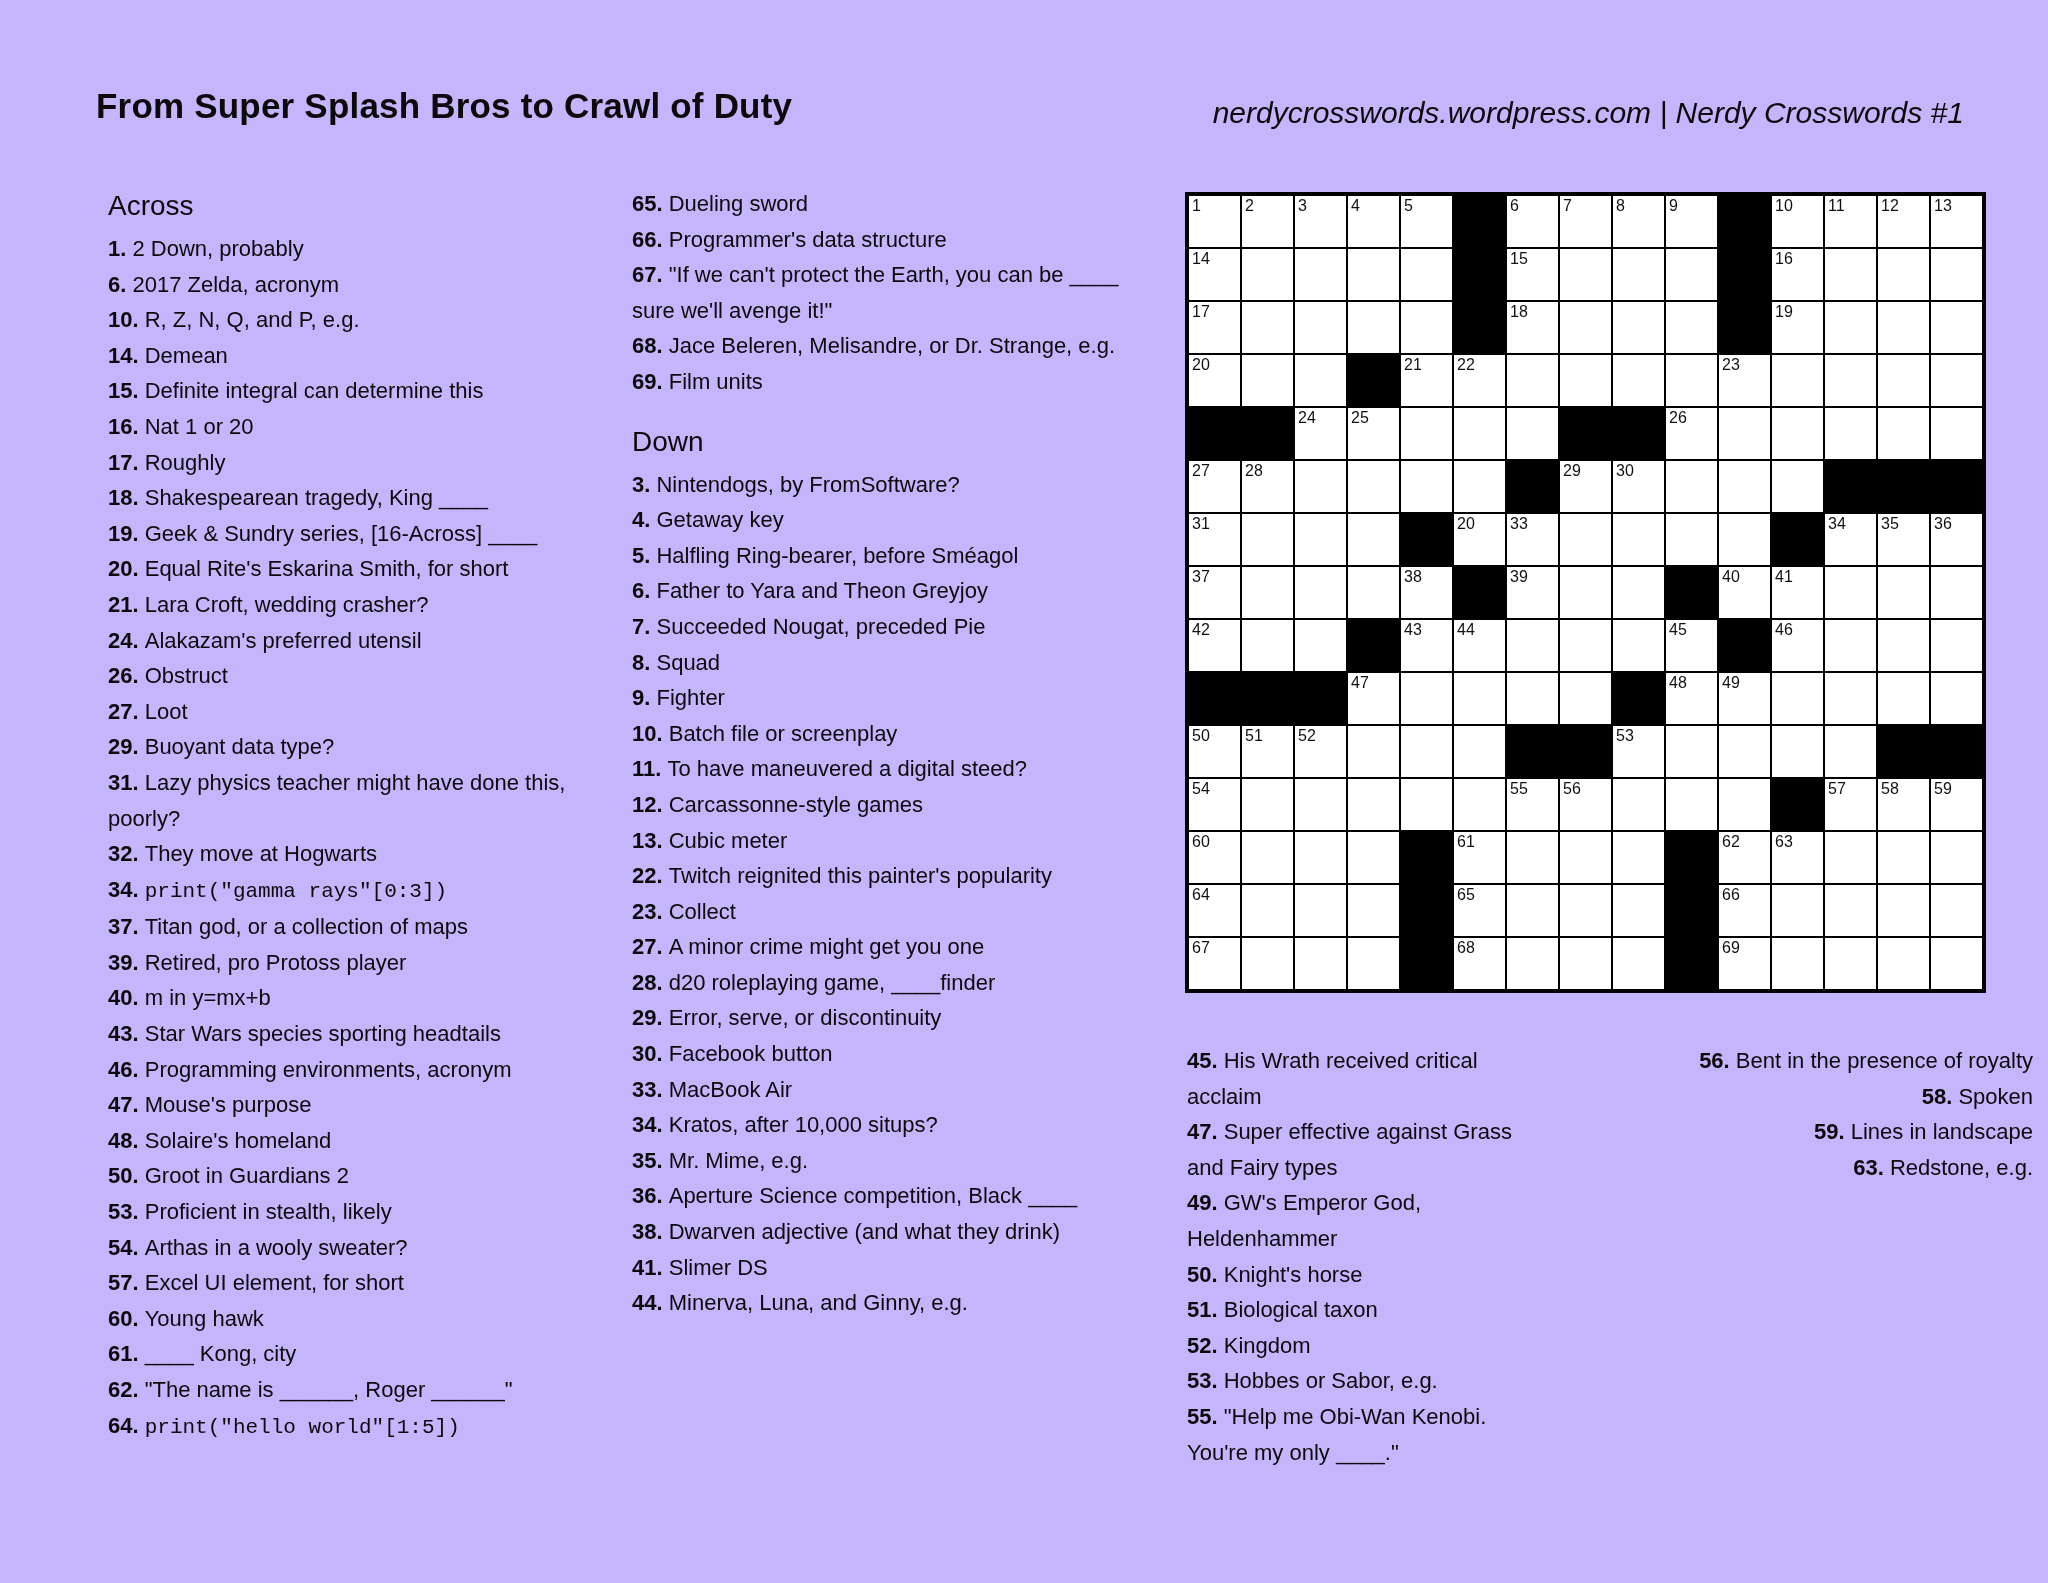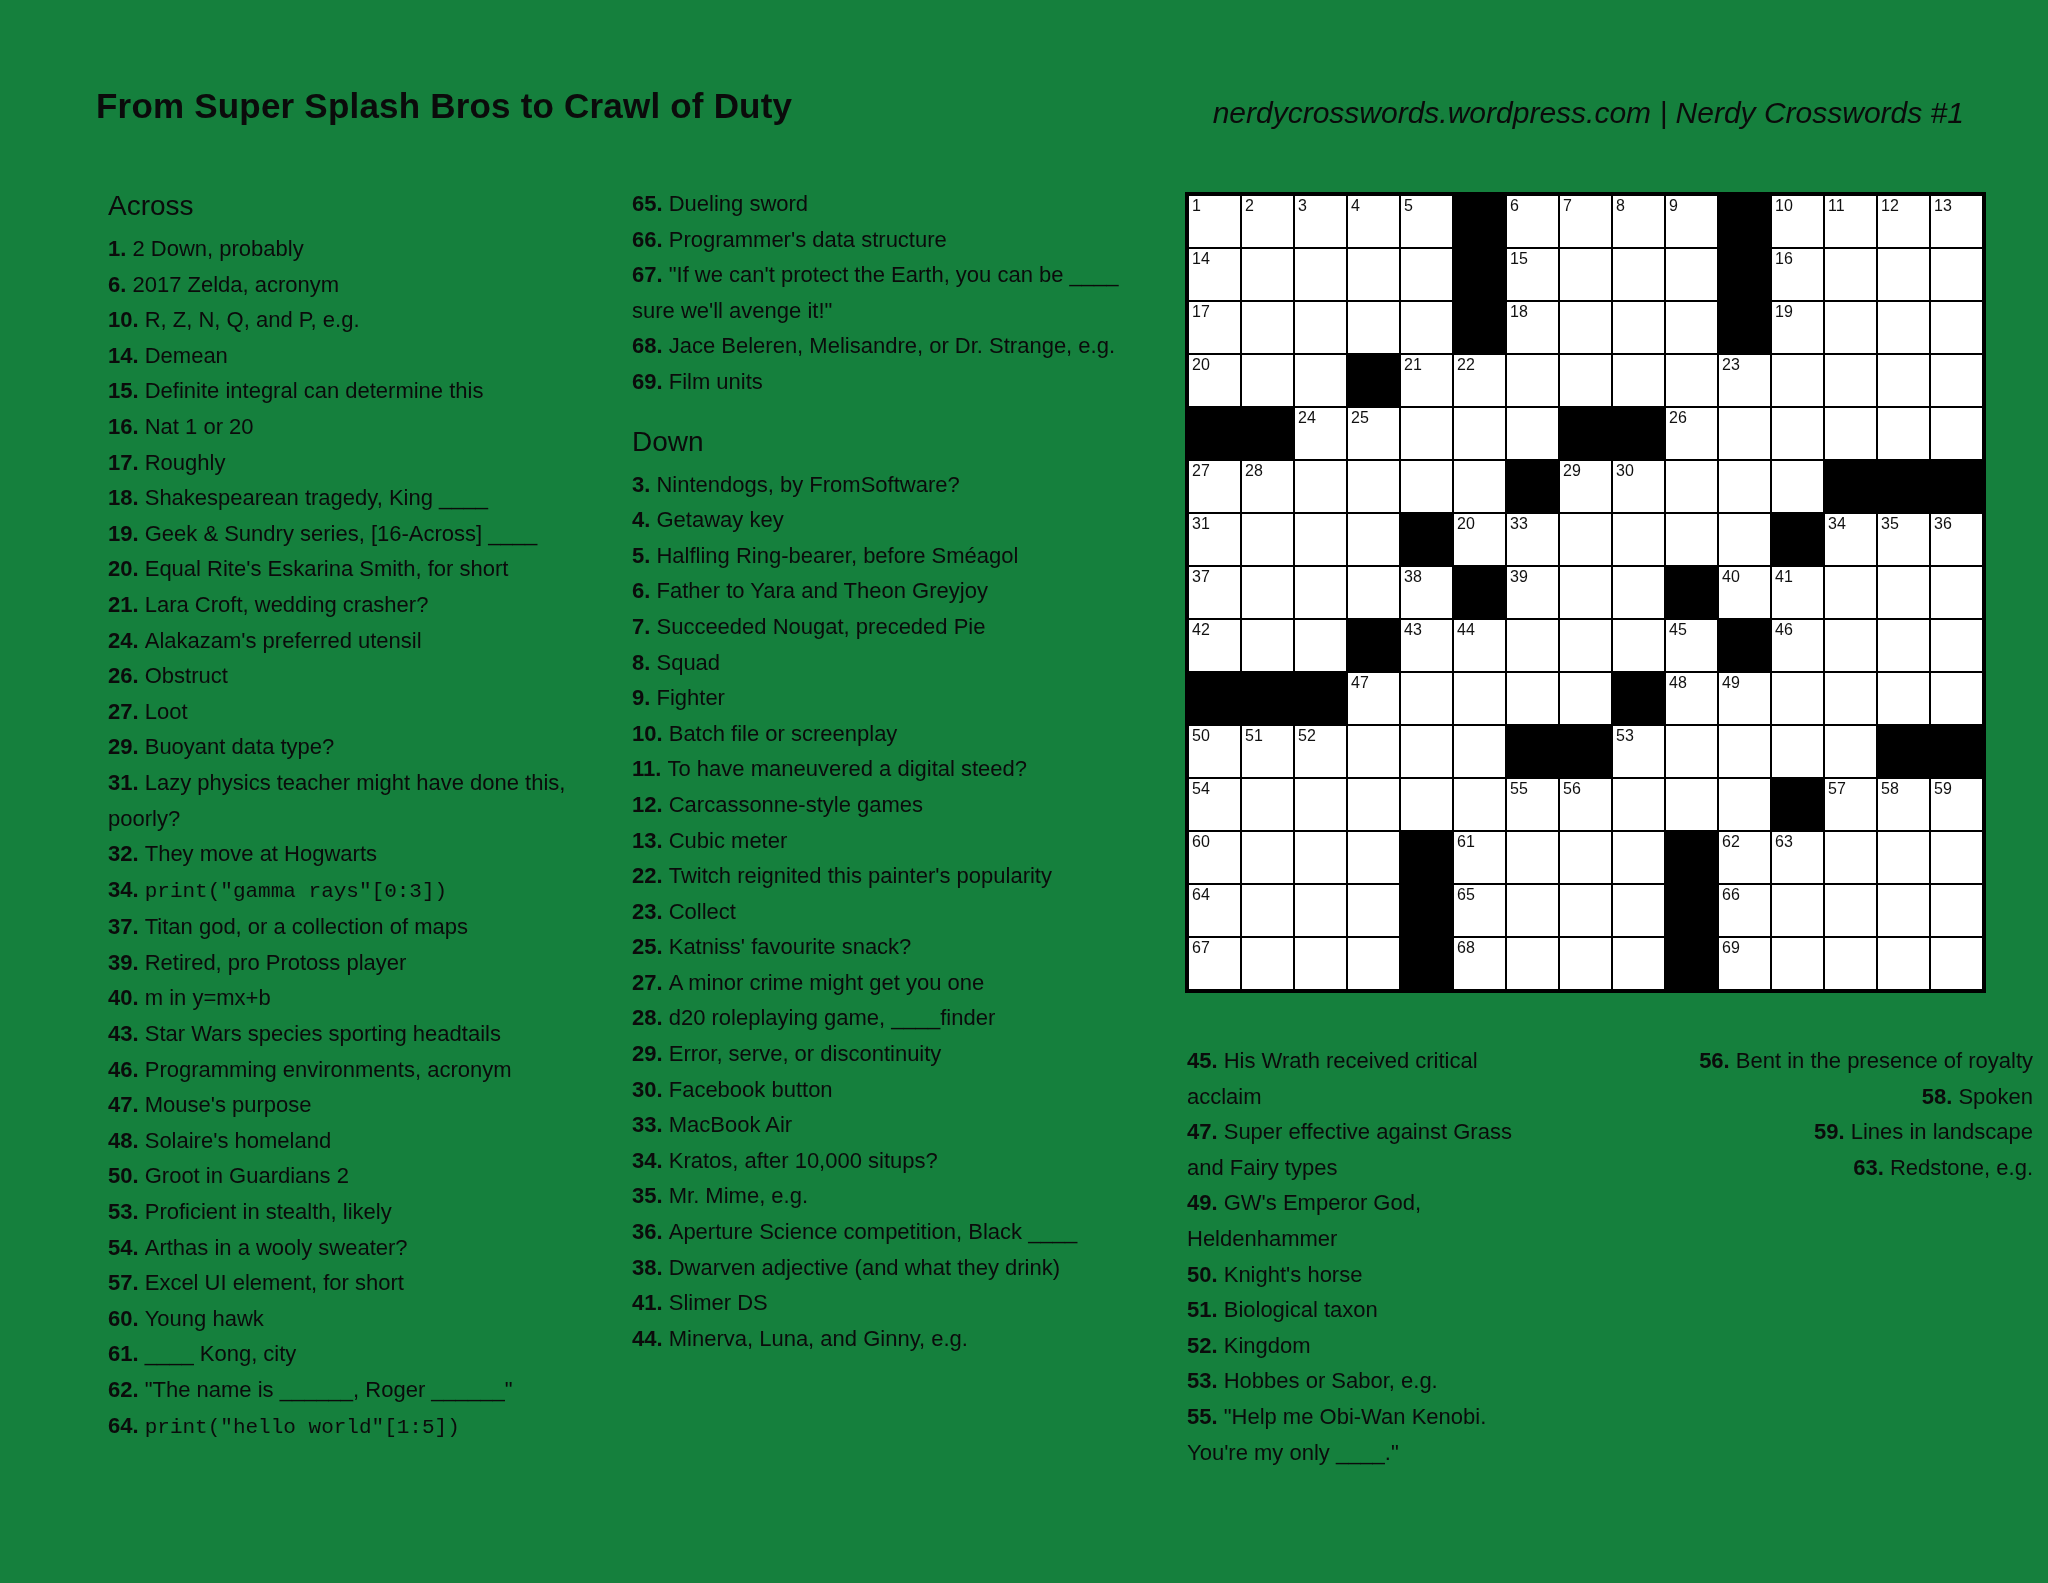"From Super Splash Bros to" .page { background: #15803d -> #c4b5fd }
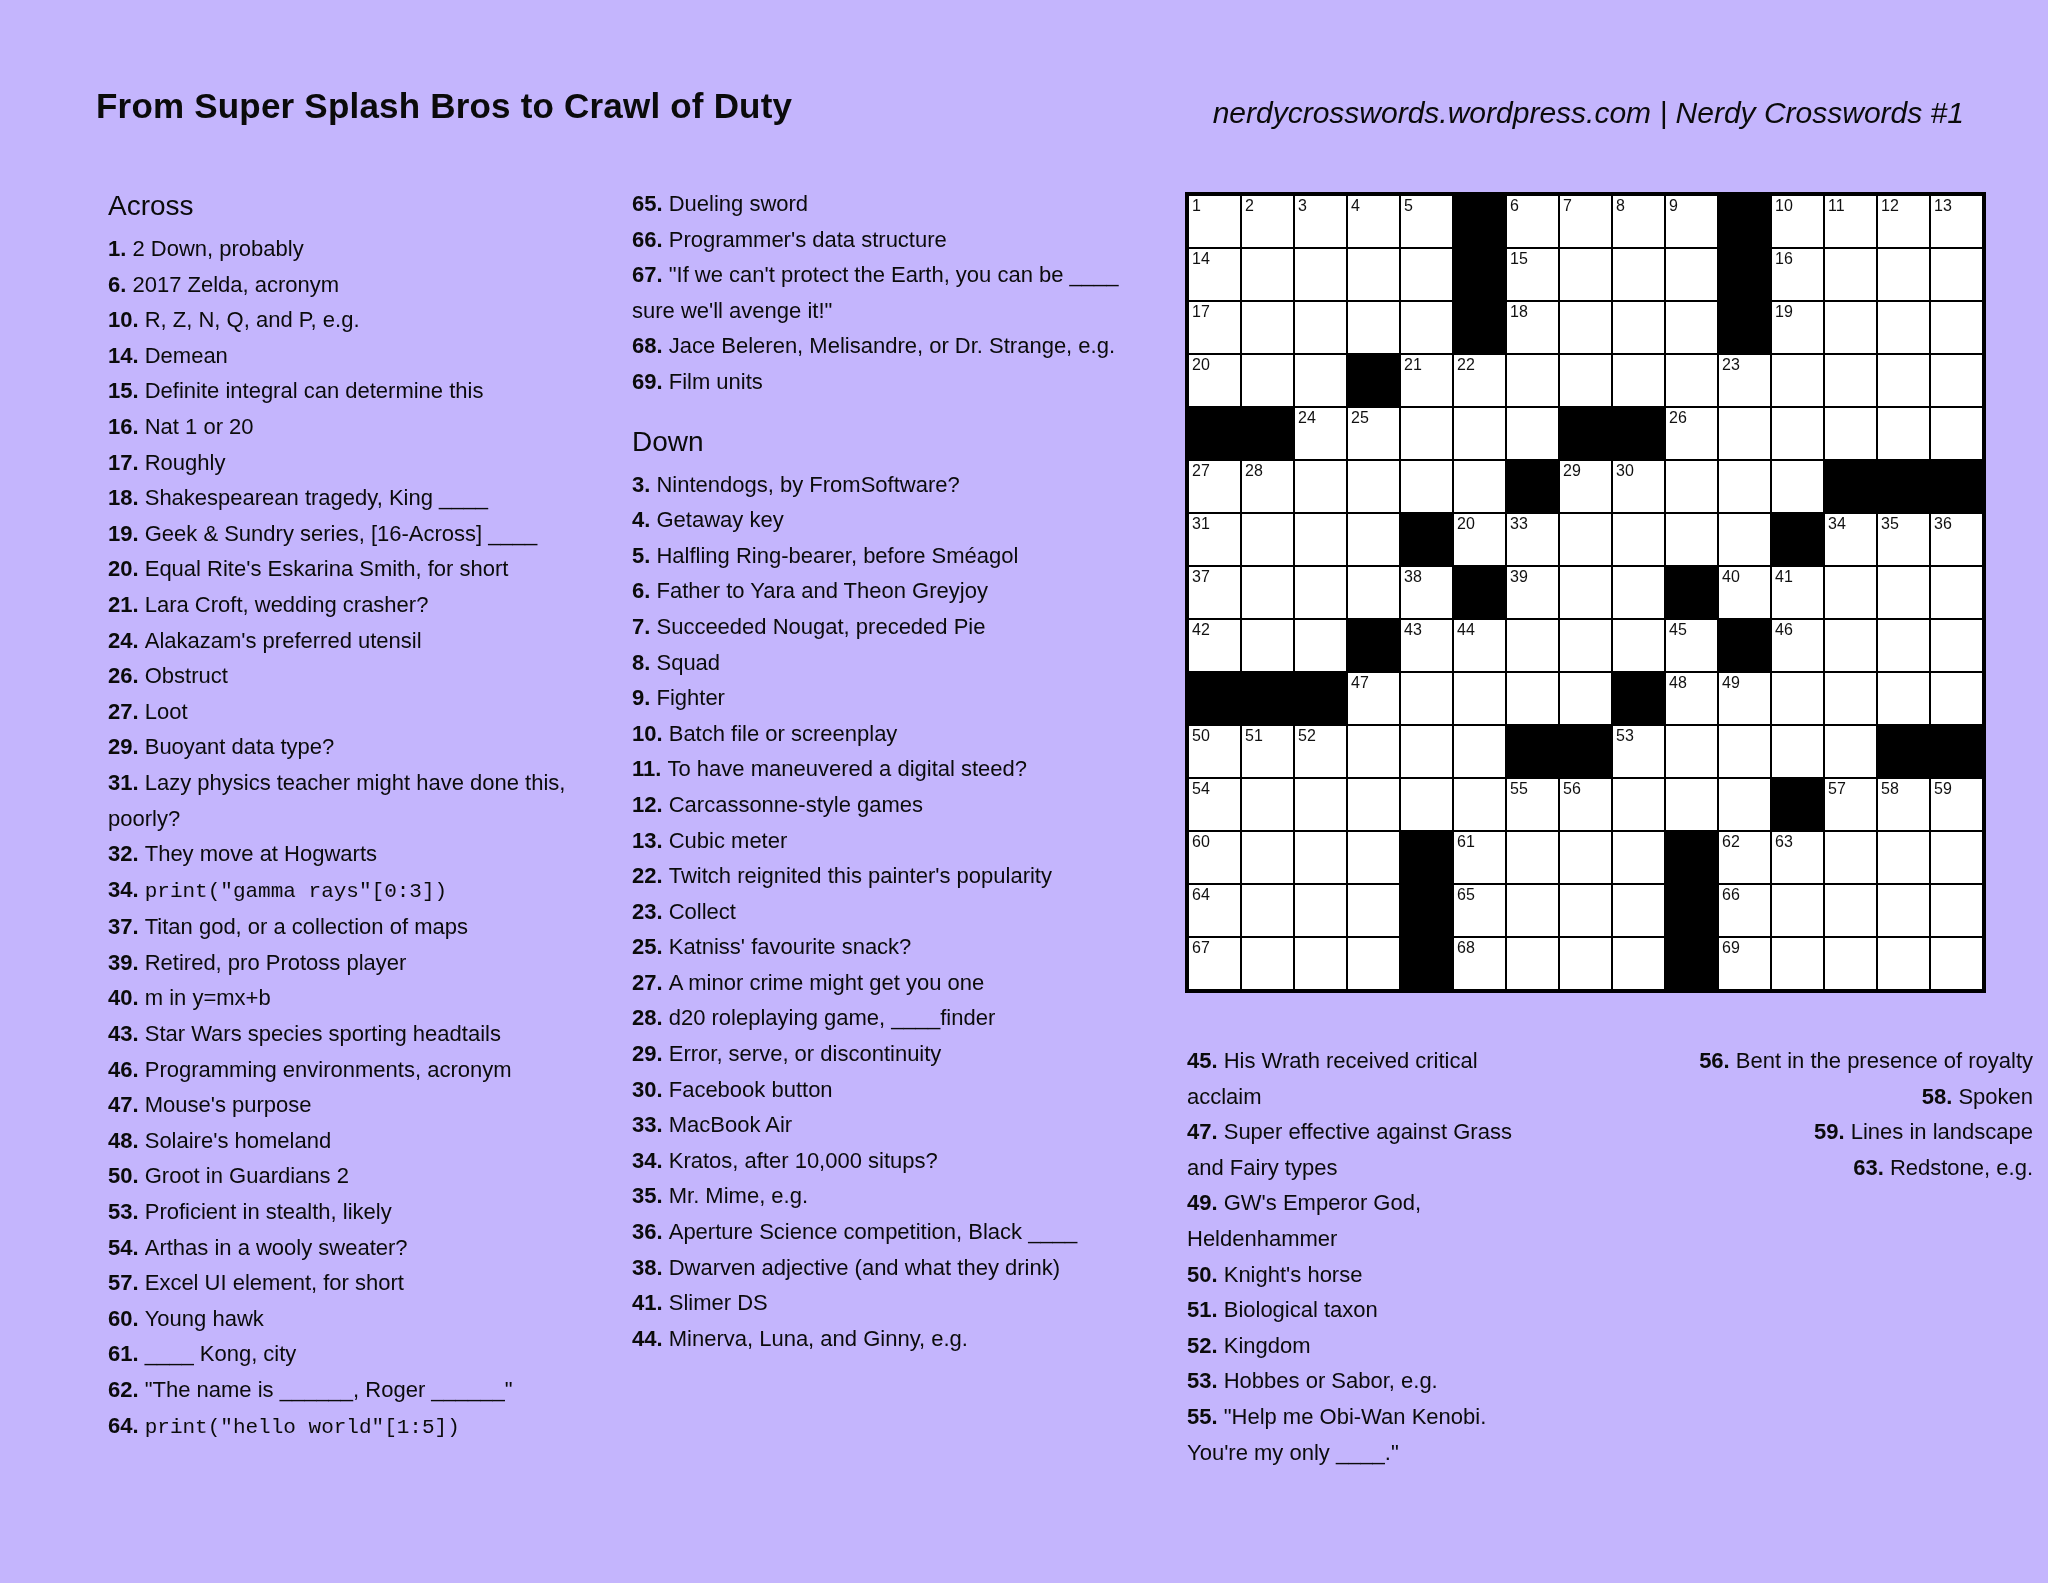"25. Katniss' favourite snack?" div.clue { html: <div><span>25. </span><span>Katniss' favourite snack?</span></div> -> none }
